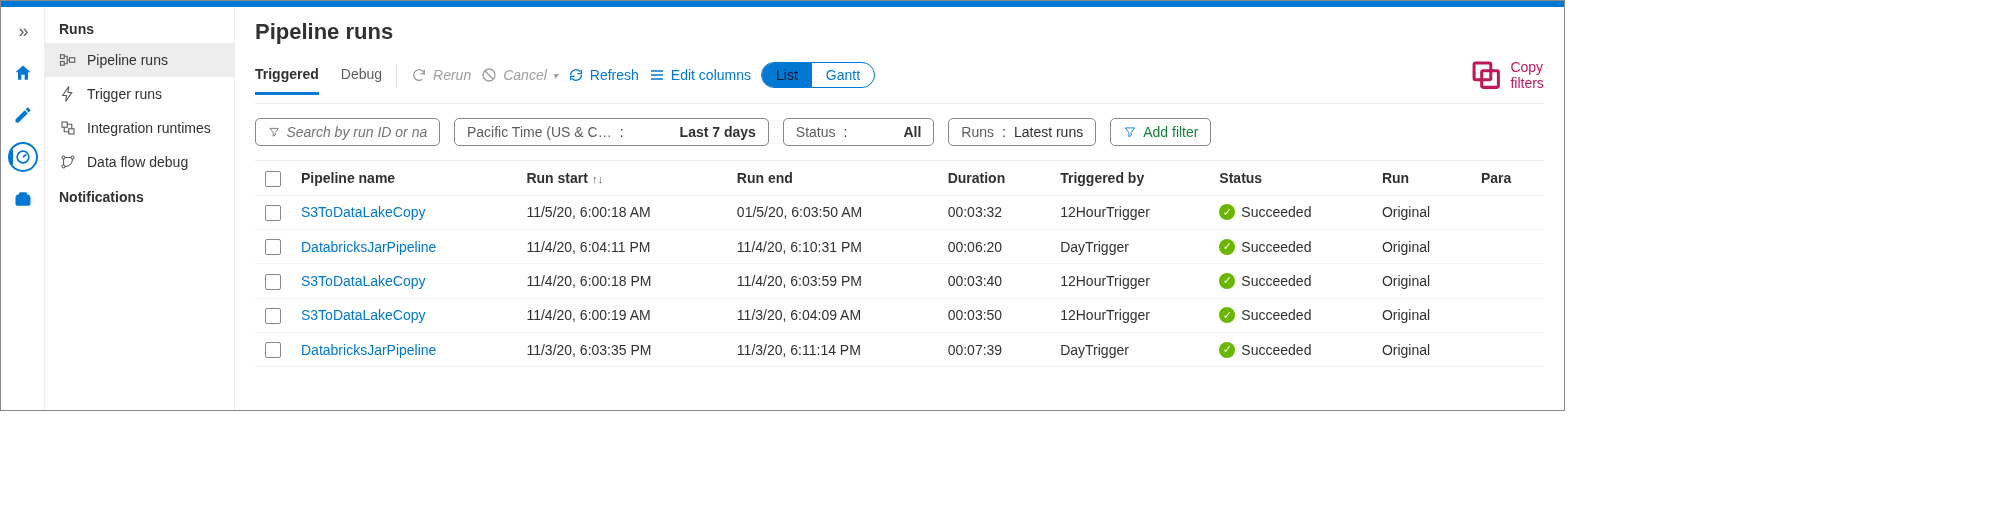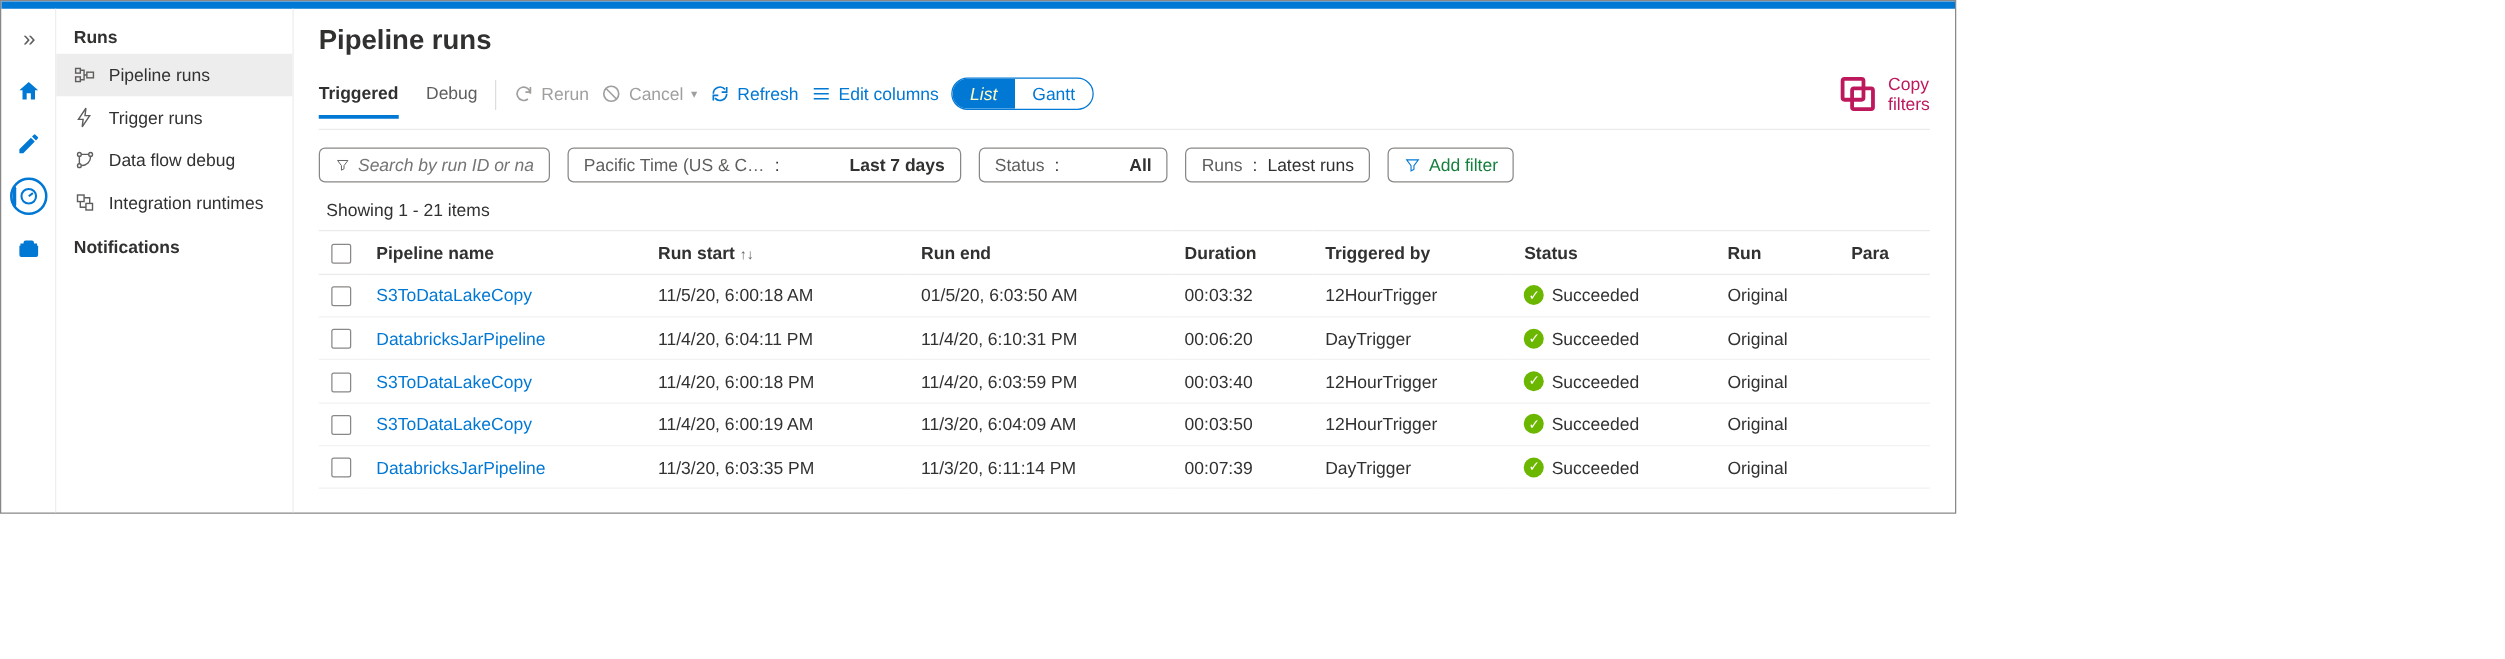"Rerun" .cmd.disabled { font-style: none -> italic }
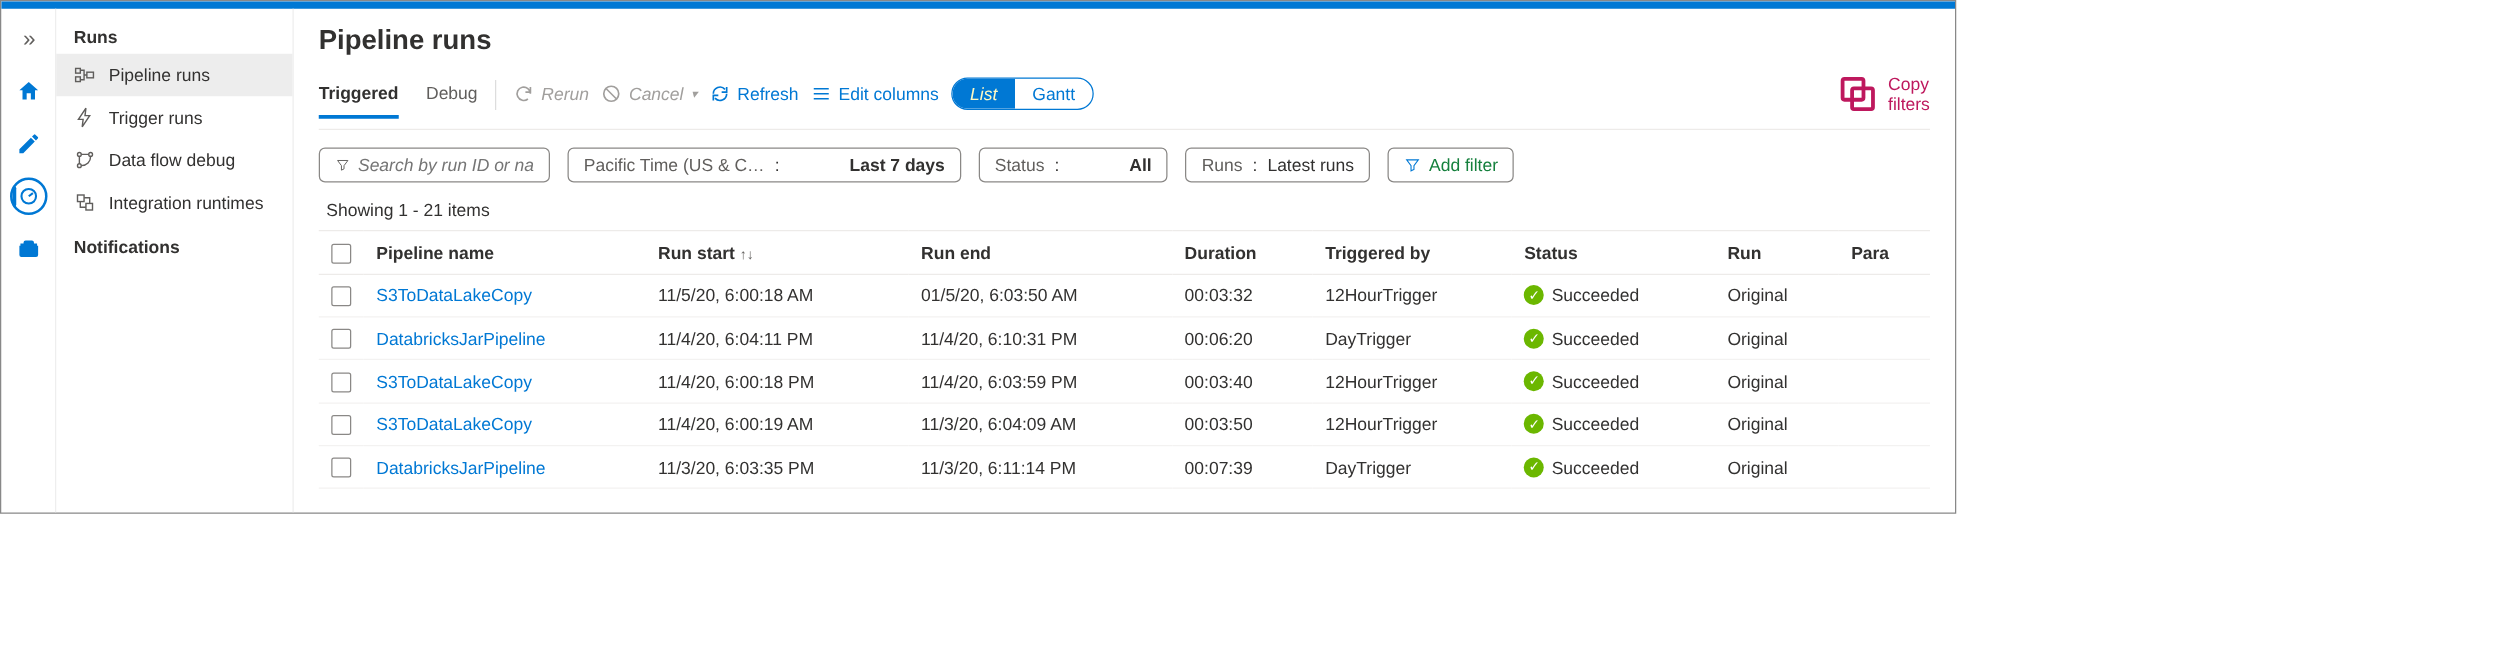"List" .toggle .opt.sel { color: #fef9c3 -> #0f172a; font-style: italic -> none }
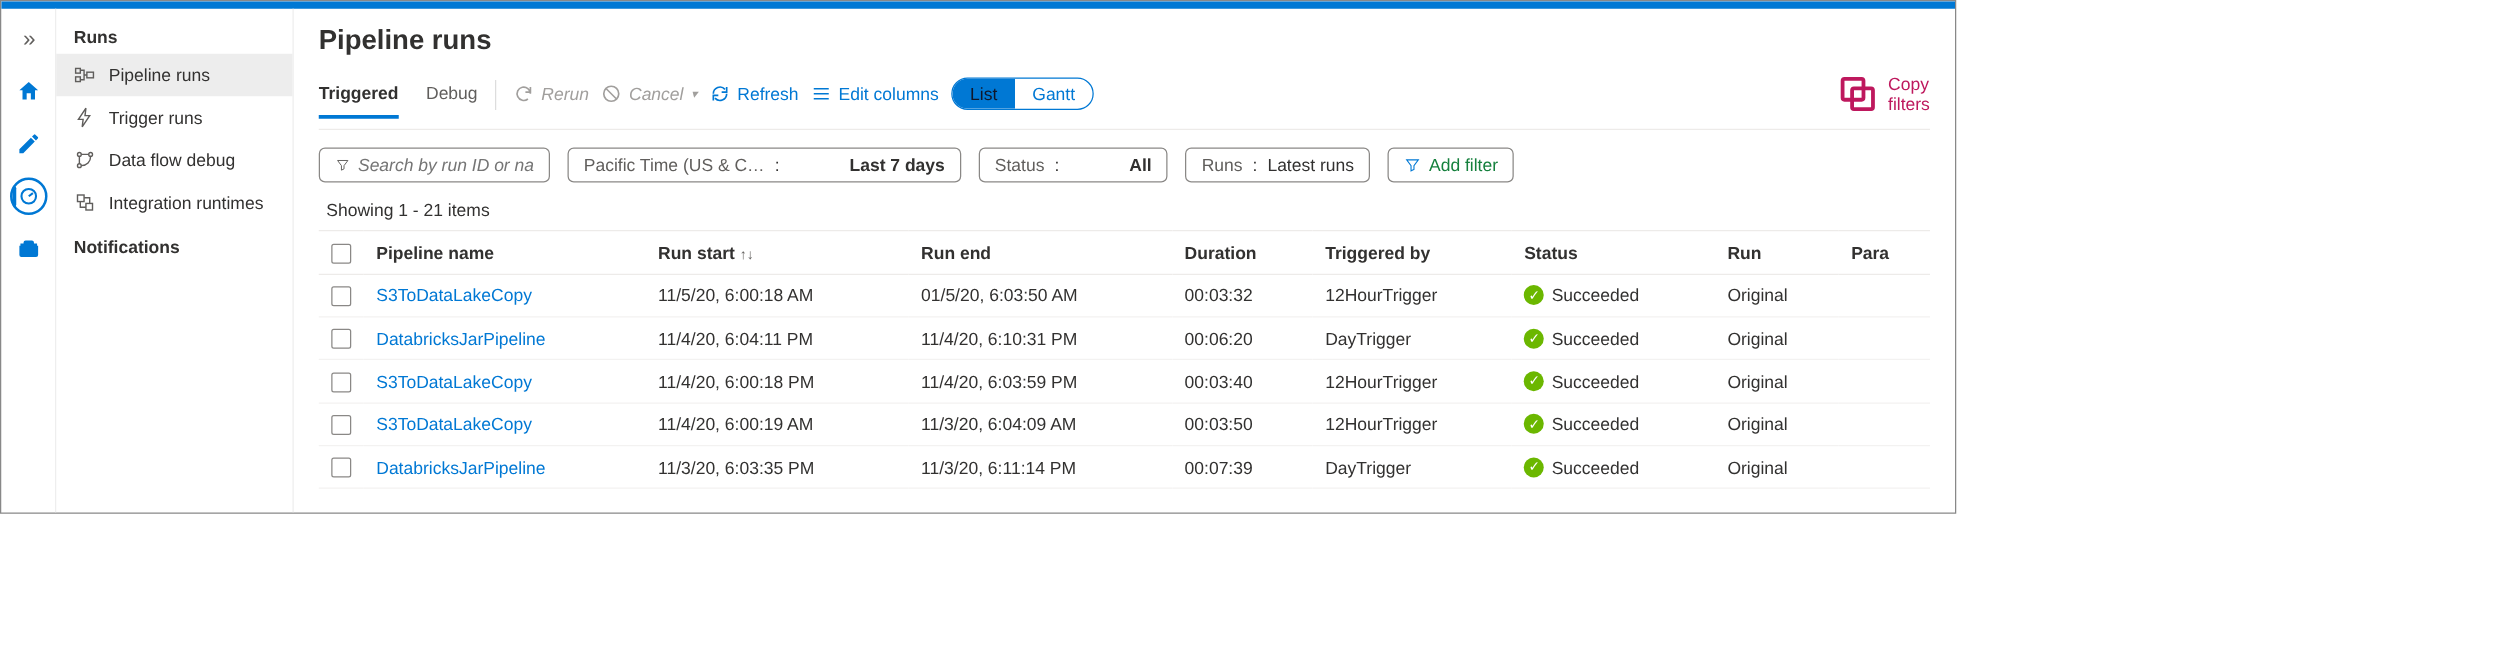"Data flow debug" div.nav-item { order: before "Integration runtimes" -> after "Integration runtimes" }
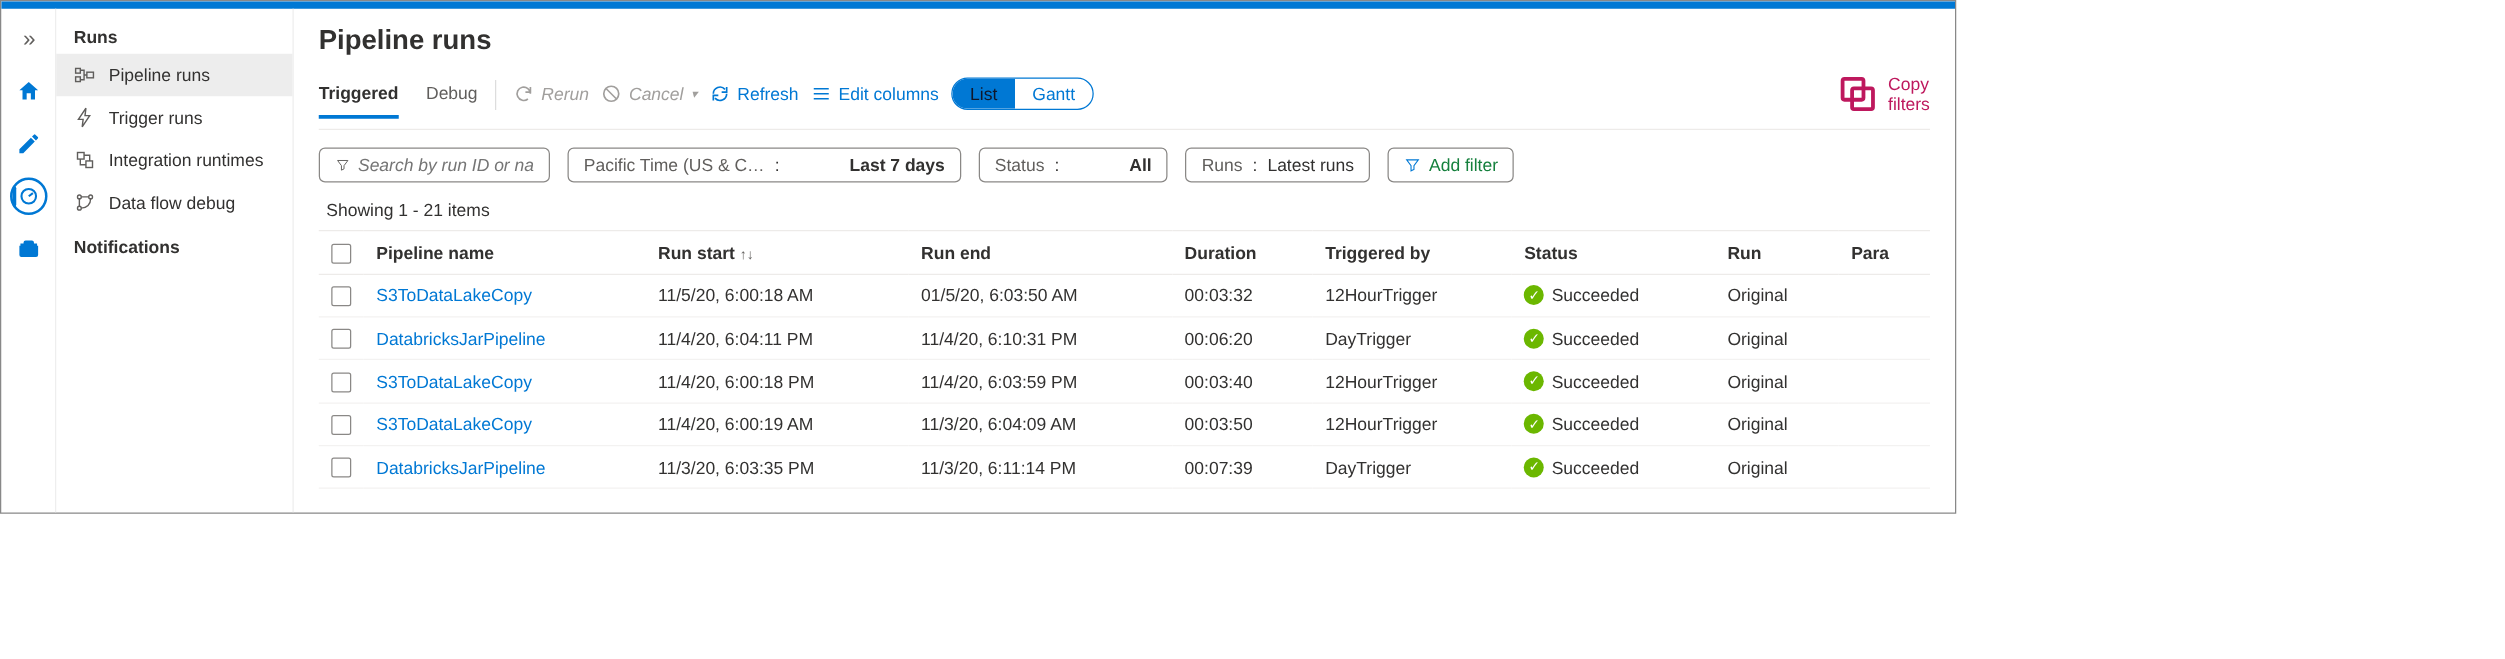"Showing 1 - 21 items" div.count { html: <div>Showing 1 - 21 items</div> -> none }
